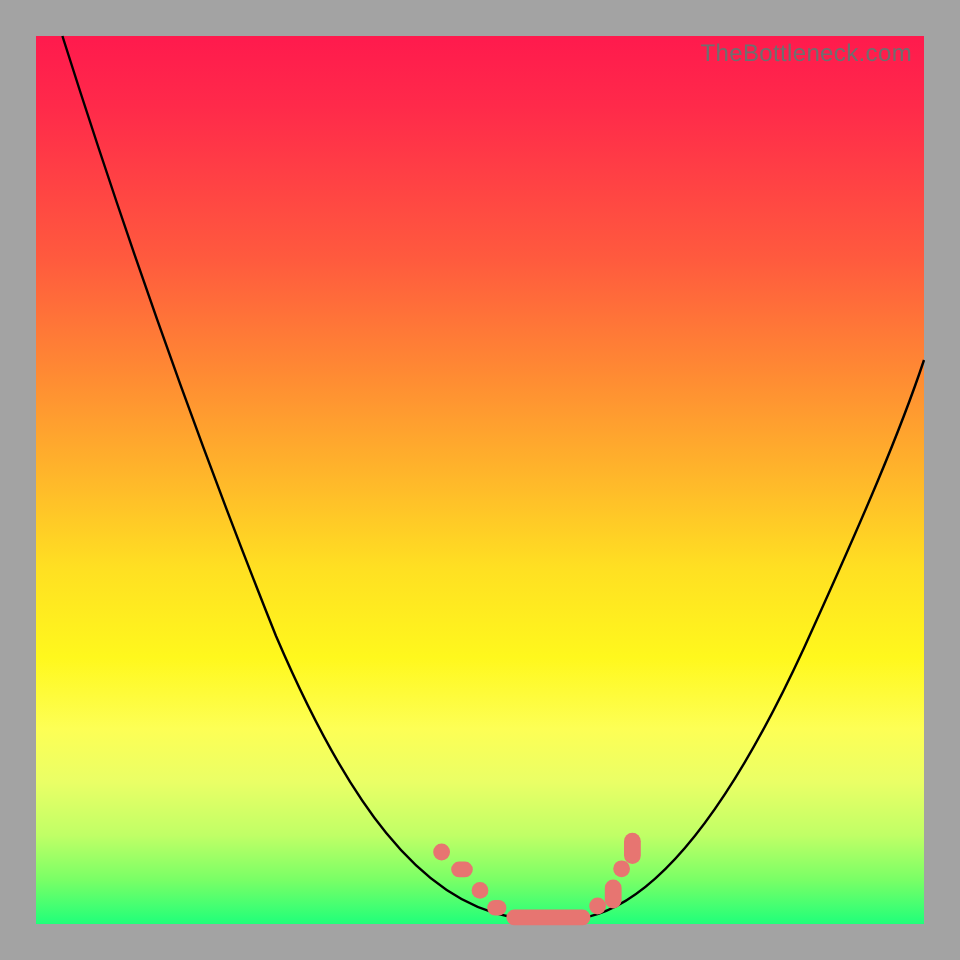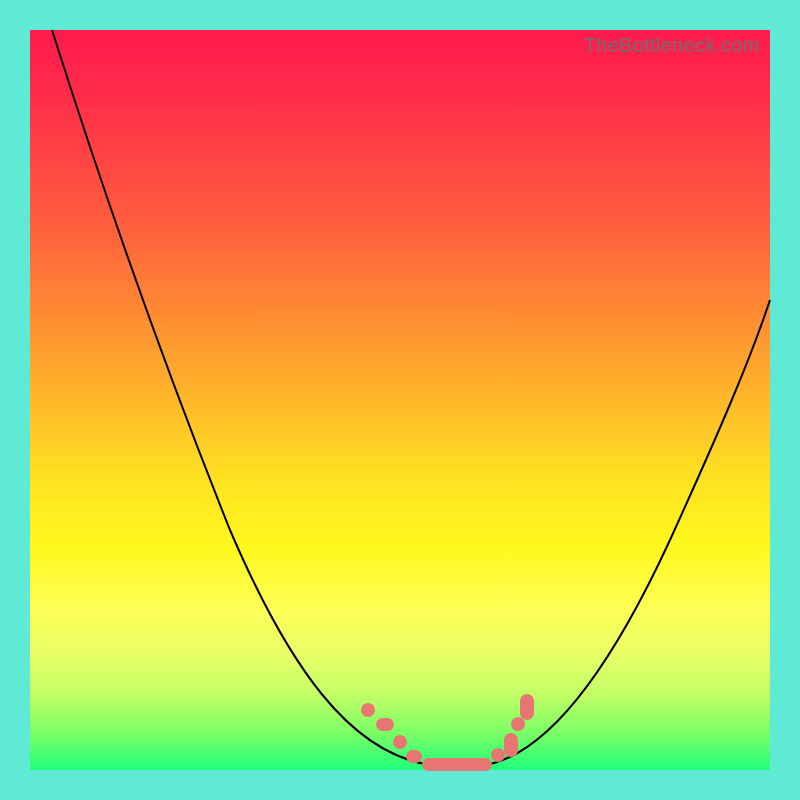"TheBottleneck.com" .frame { background: #5eead4 -> #a3a3a3 }
